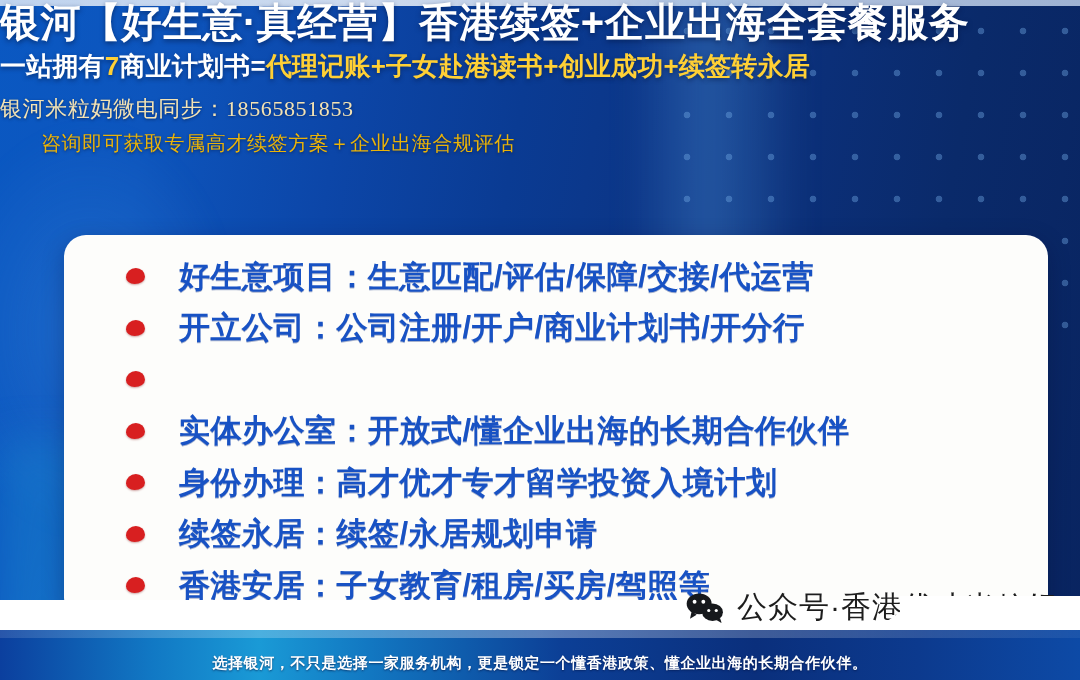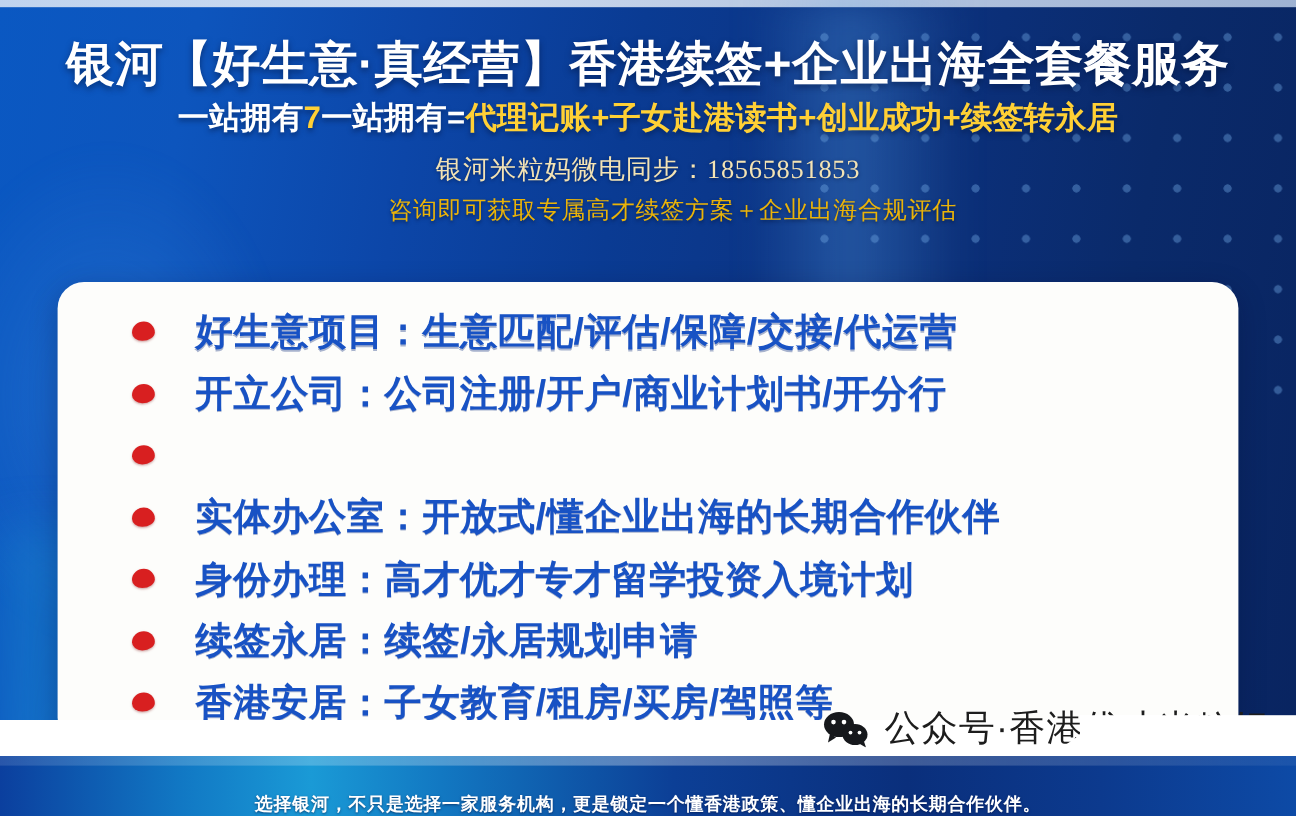"银河【好生意·真经营】香港续签+企业出海全套餐服务" .header { padding-top: 32px -> none; text-align: center -> none }
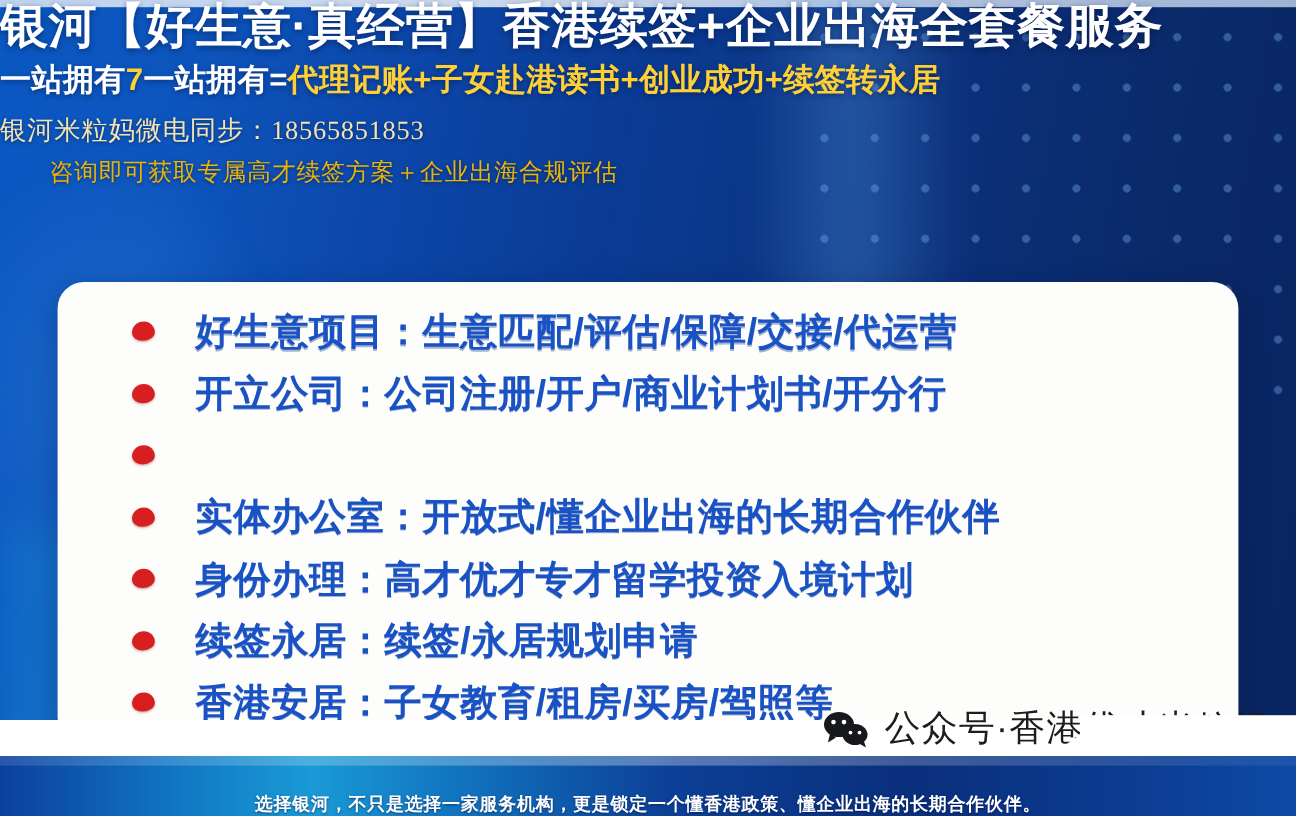"一站拥有=" span { text: 一站拥有 -> 商业计划书 }
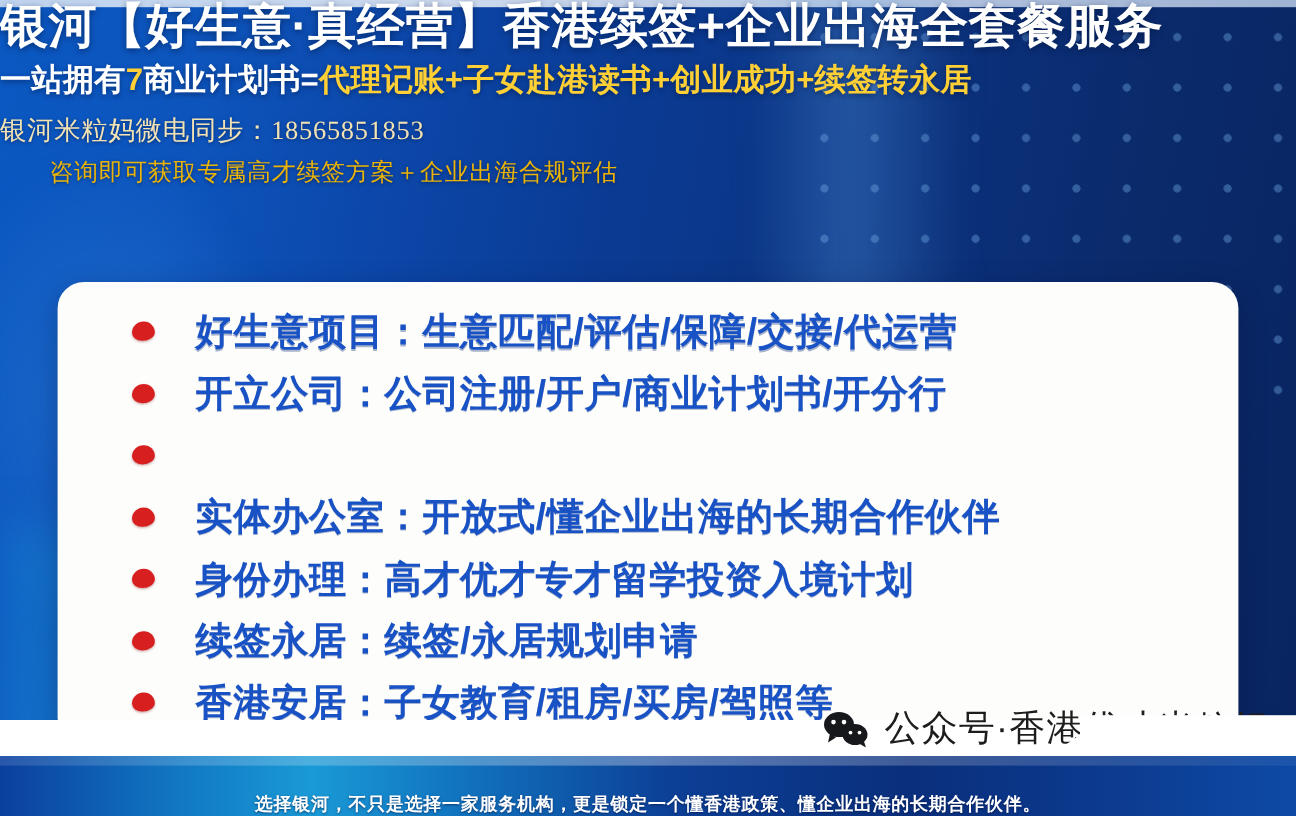"好生意项目：生意匹配/评估/保障/交接/代运营" .card { left: 48px -> 64px }
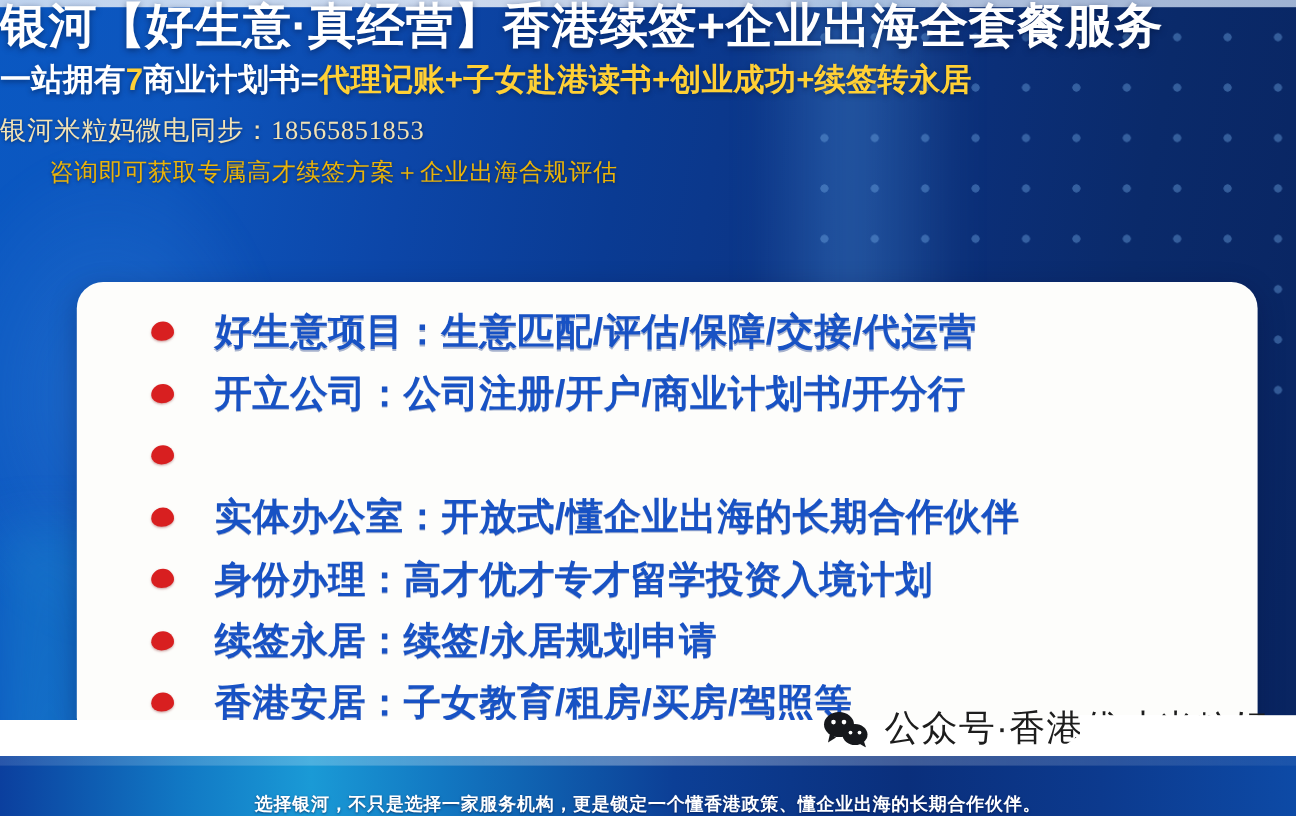"选择银河，不只是选择一家服务机构，更是锁定一个懂香港政策、懂企业出海的长期合作伙" .footer-tagline { align-items: flex-end -> flex-start }
